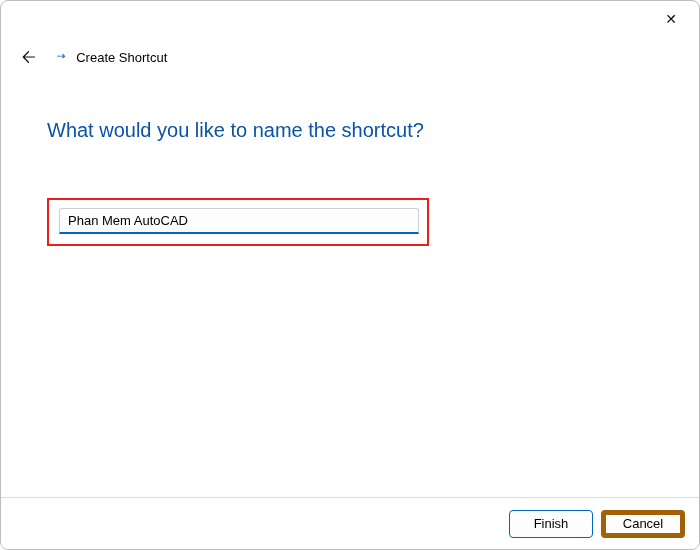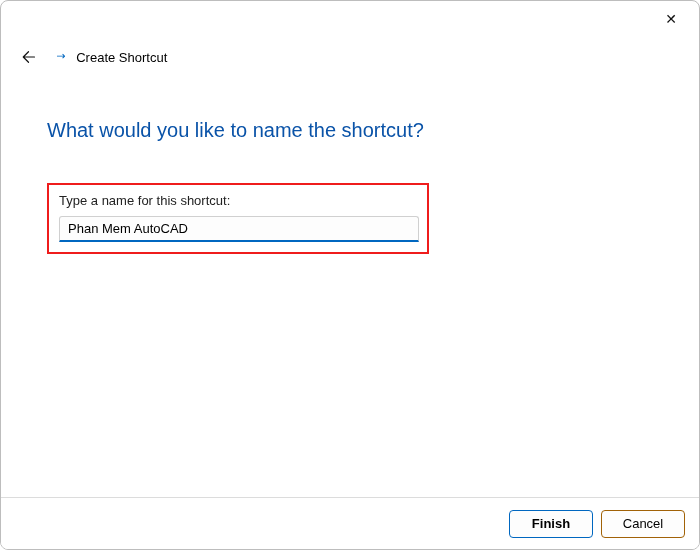"What would you like to" .heading { margin-bottom: 41px -> 56px }
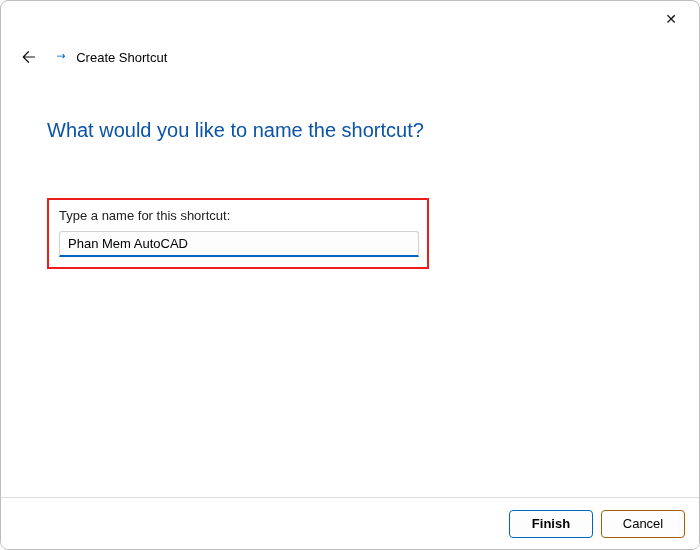"Type a name for this" label.label { html: <label>Type a name for this shortcut:</label> -> none }
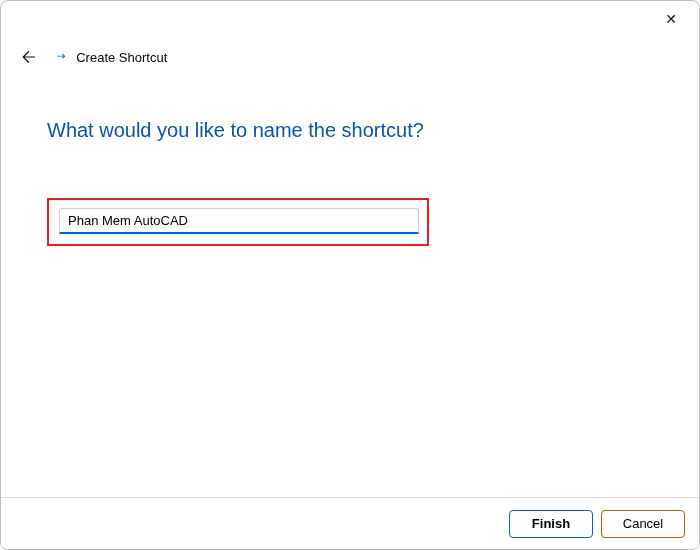"Finish" .btn.primary { font-weight: bold -> none }
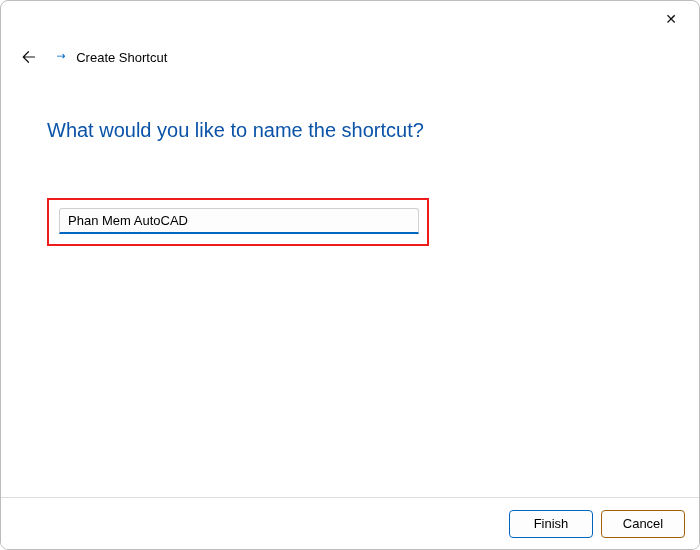"Cancel" .btn { border: 1px solid #a16207 -> 5px solid #a16207 }
